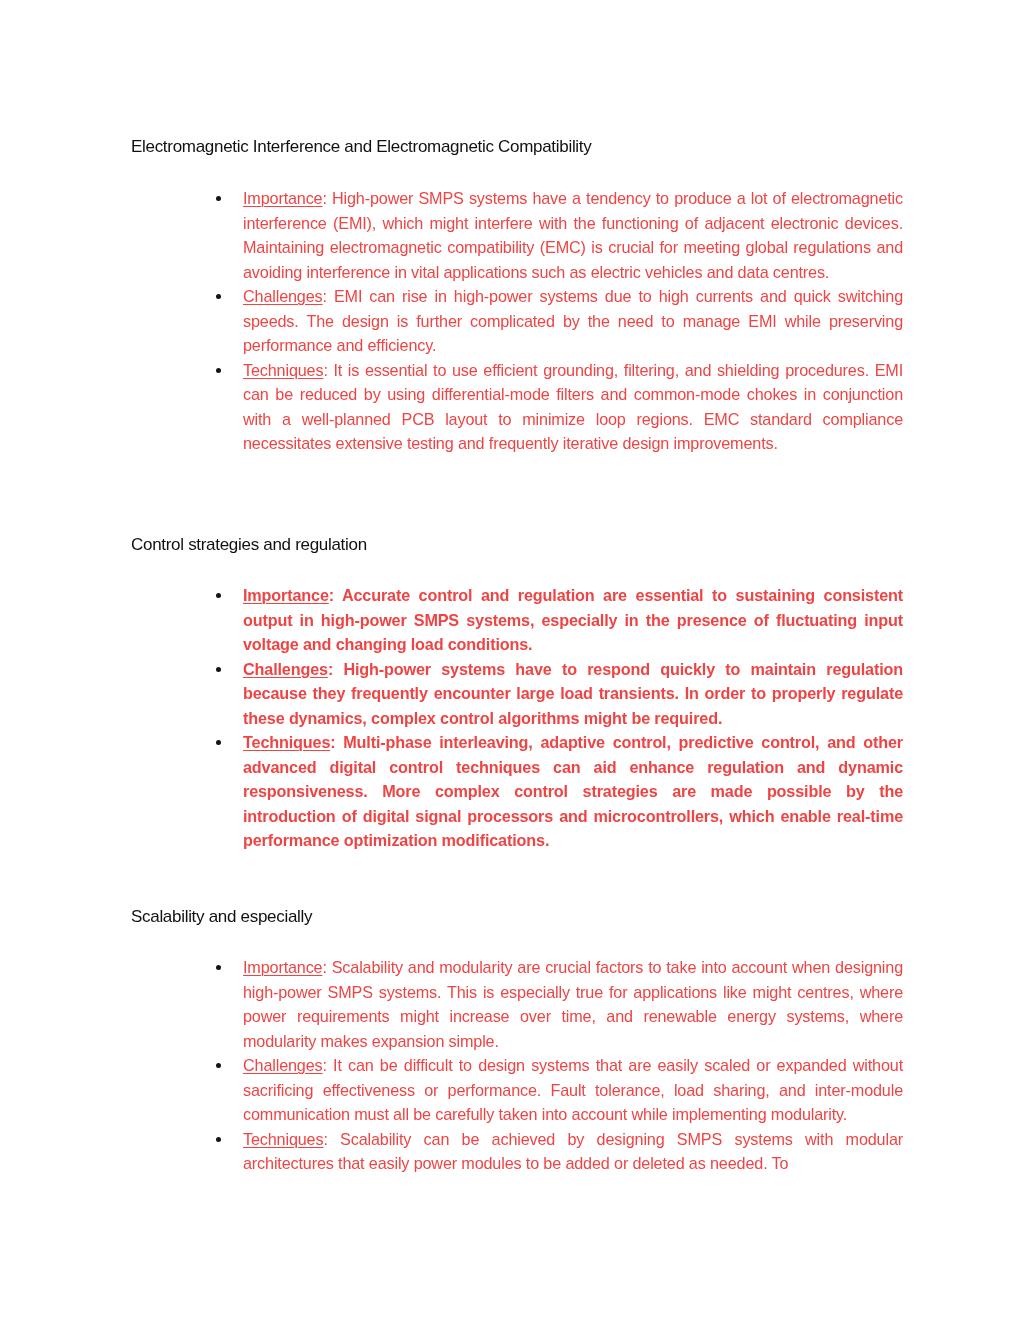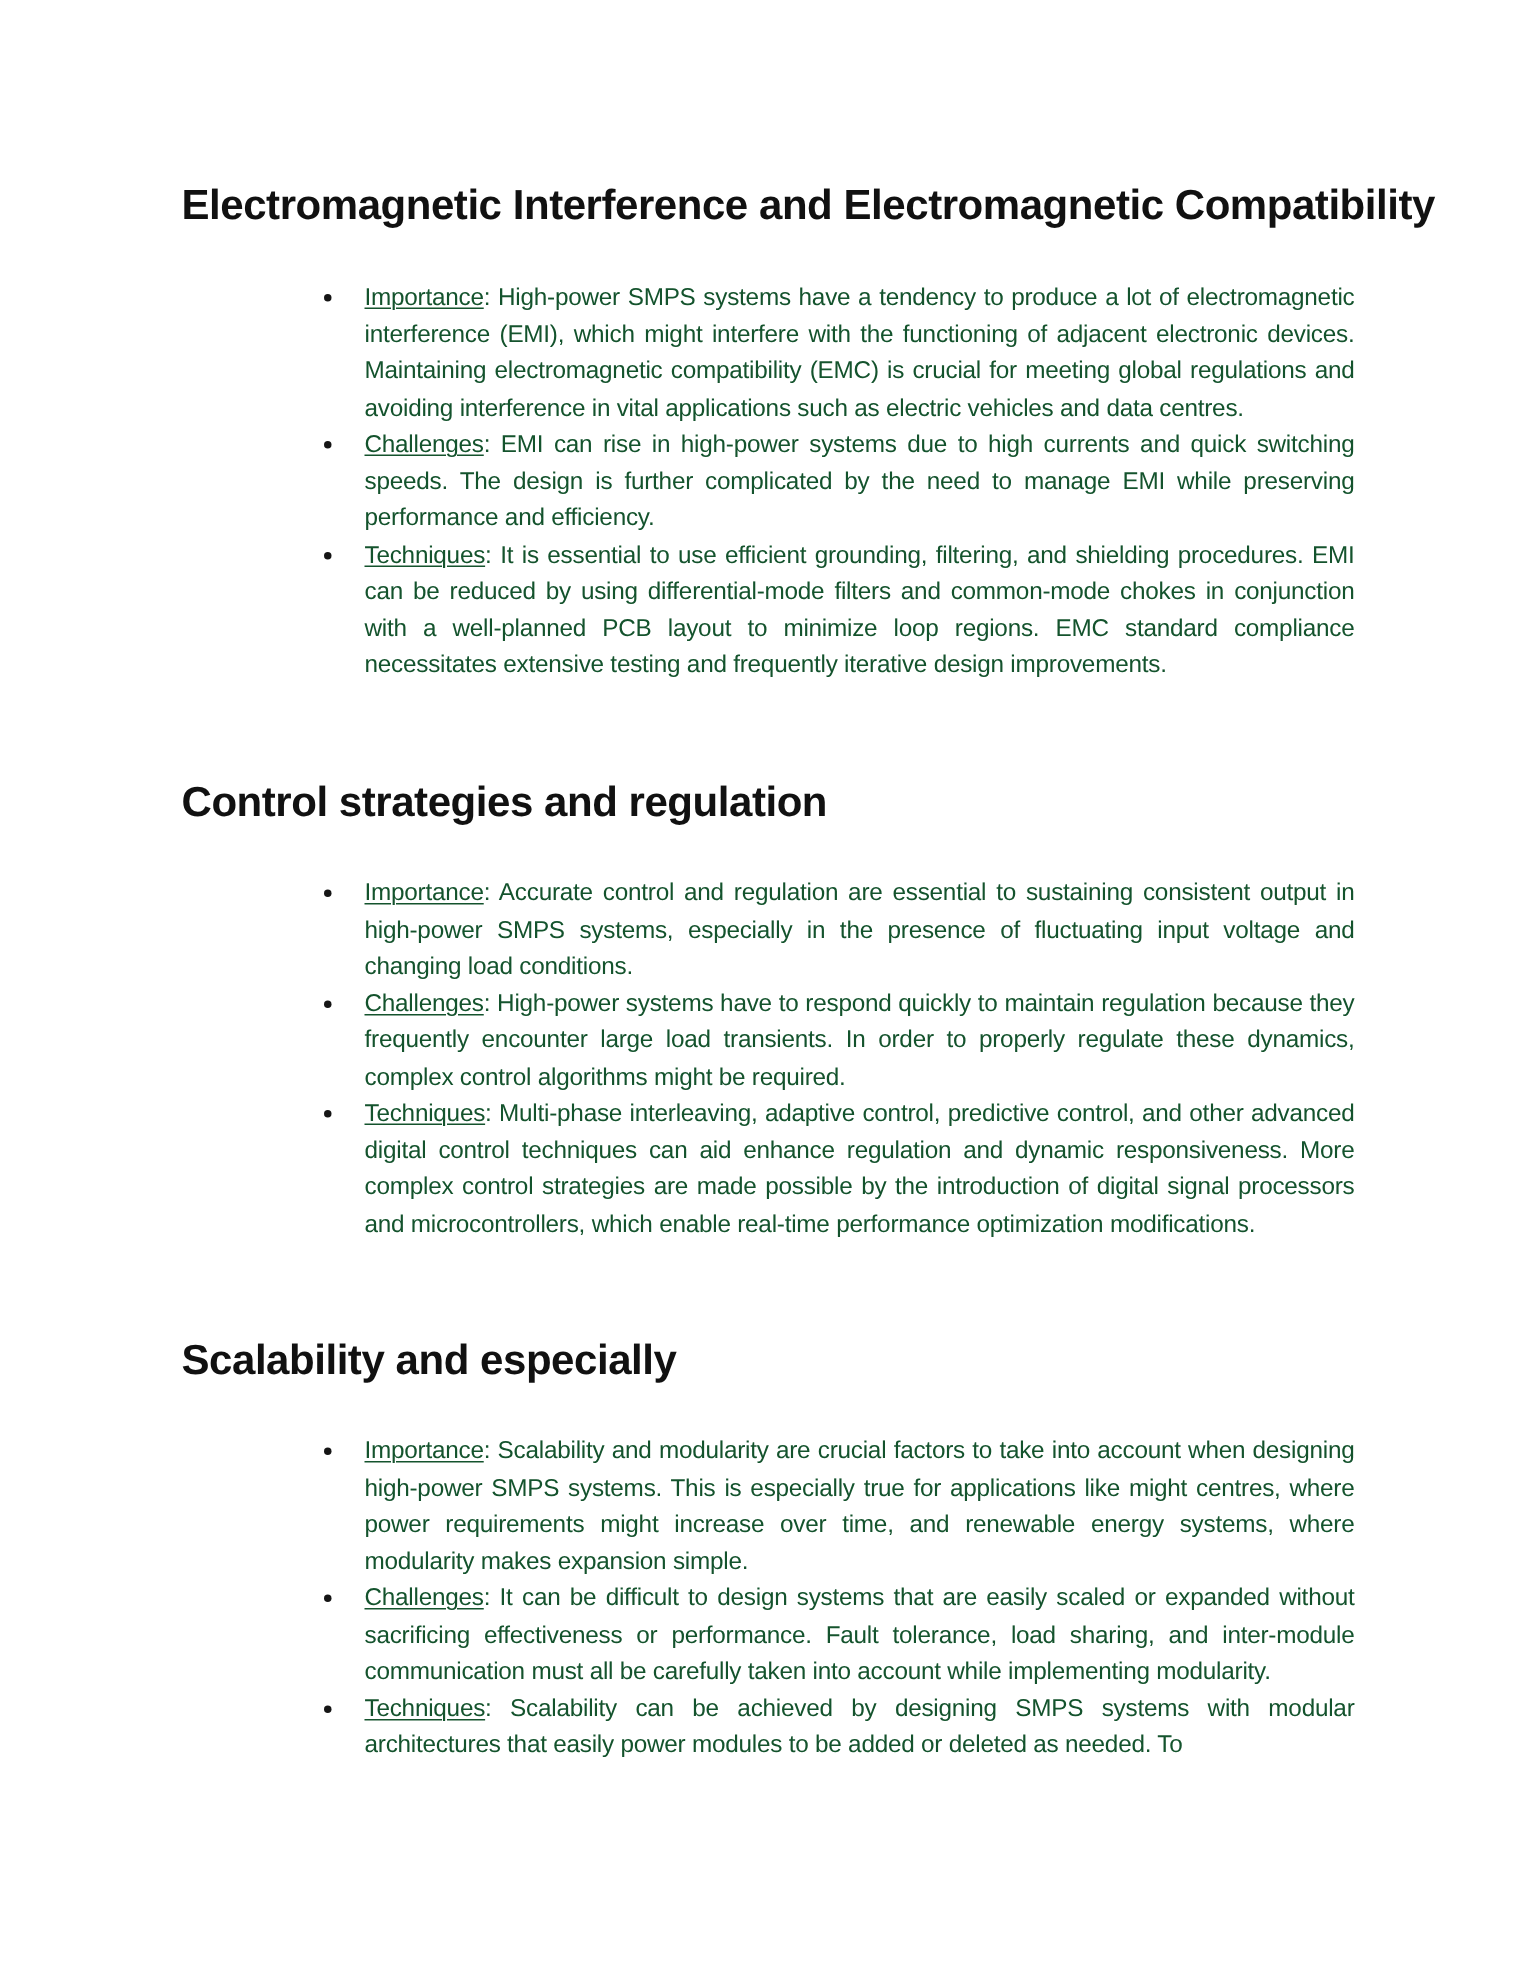"Electromagnetic Interference and" .heading { font-size: 28px -> 17px; font-weight: bold -> normal; margin: 0 -> 10px }
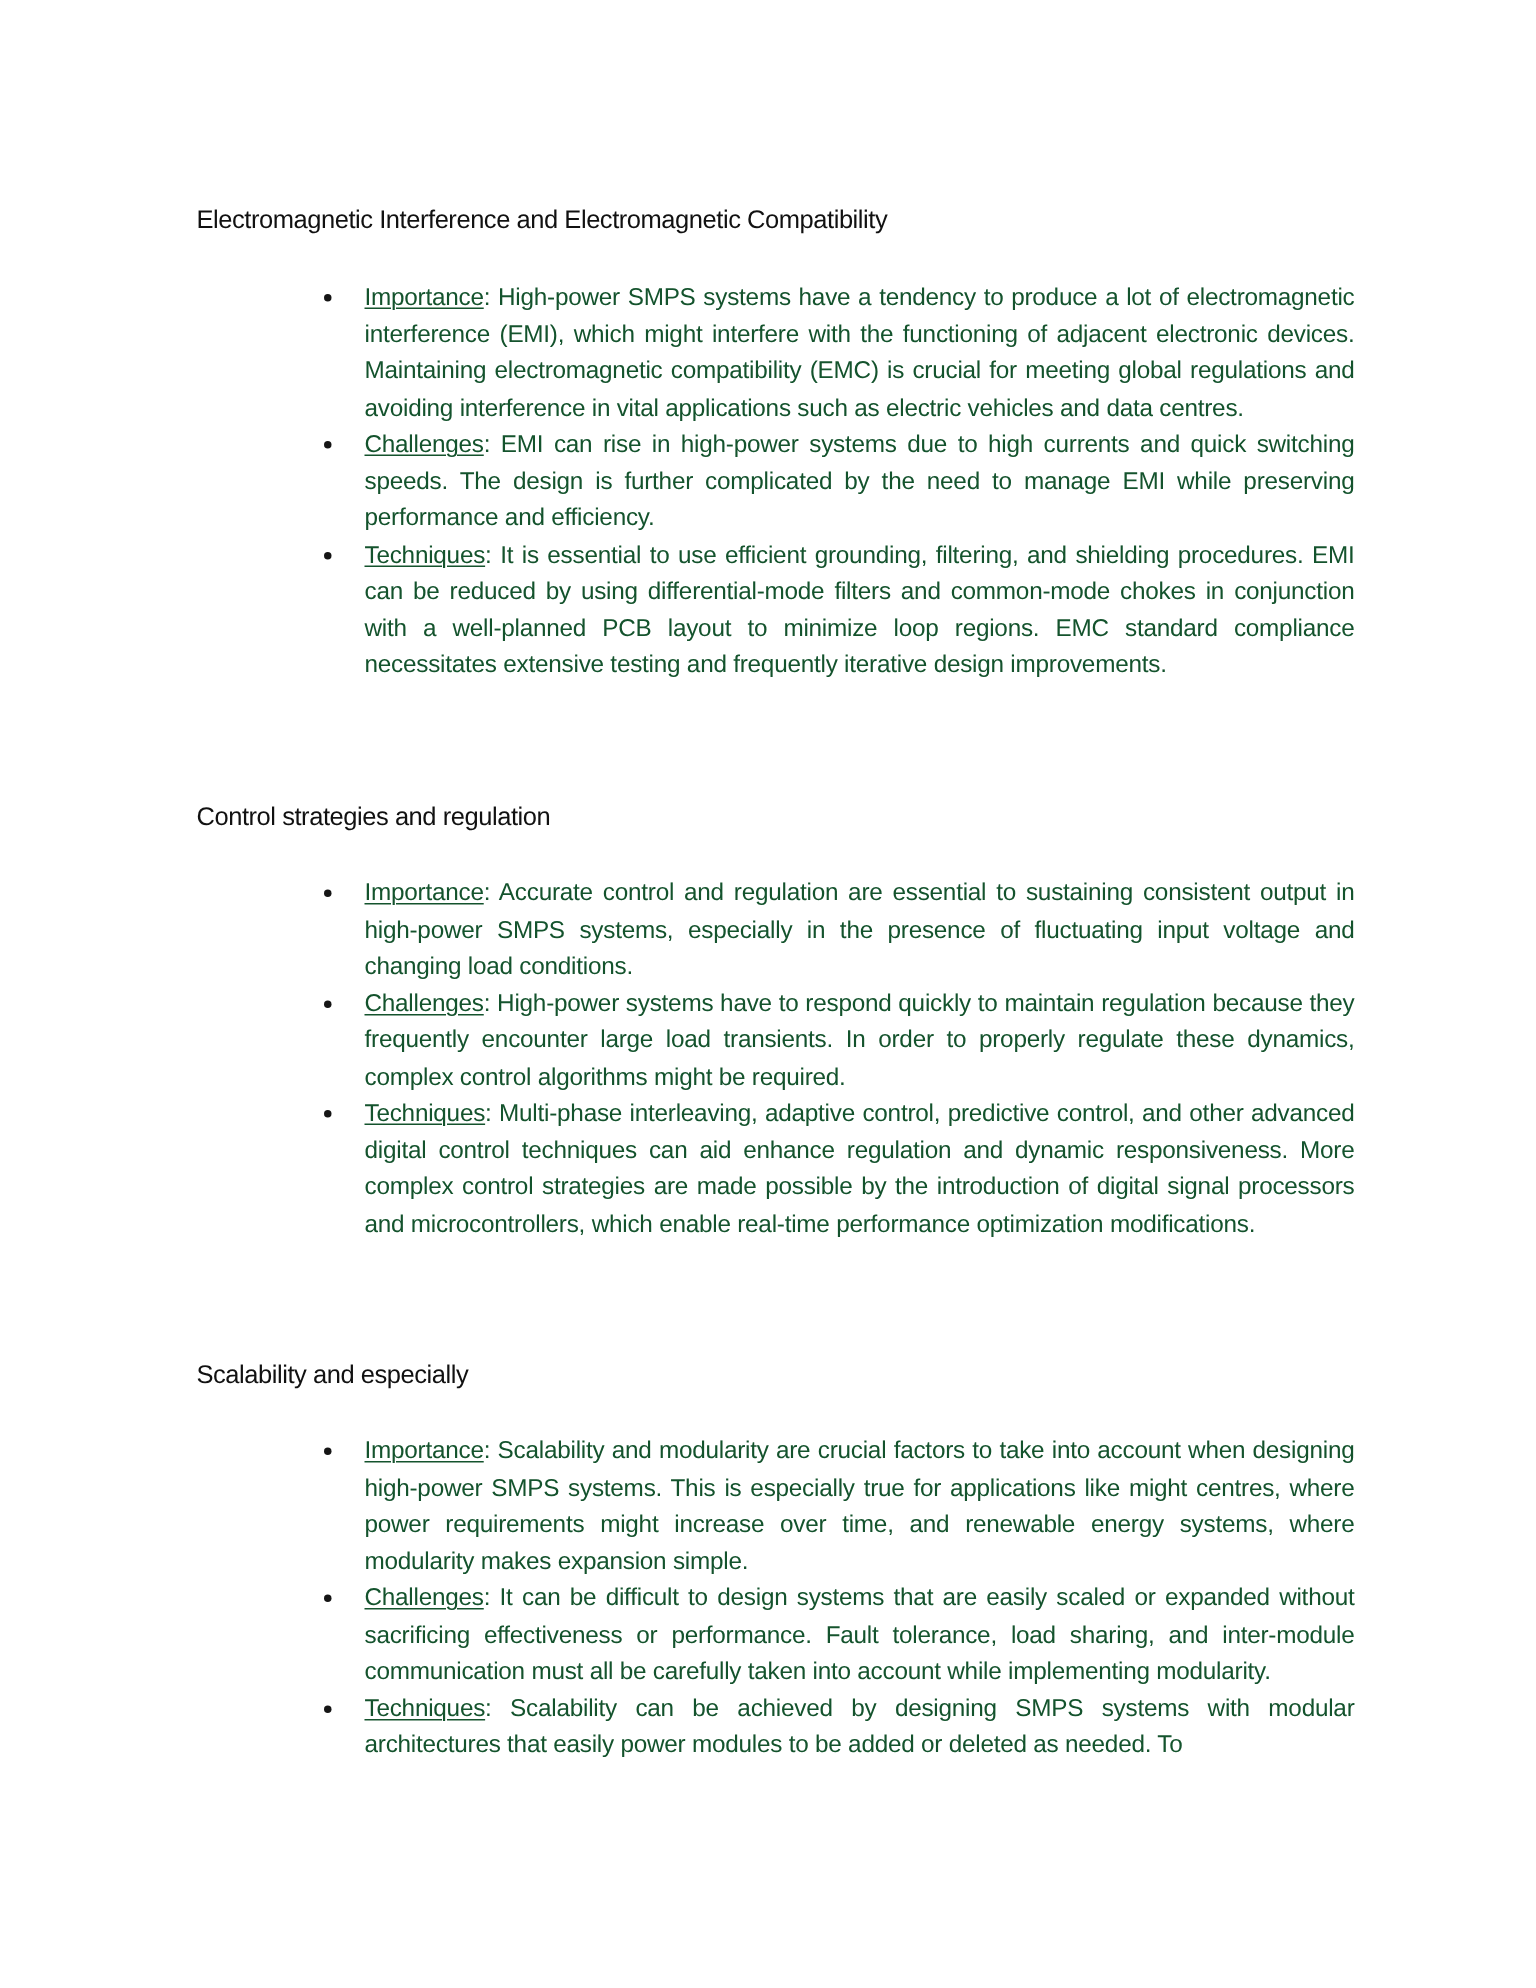"Importance: High-power SMPS systems have" .bullet-item { color: #14532d -> #ef4444 }
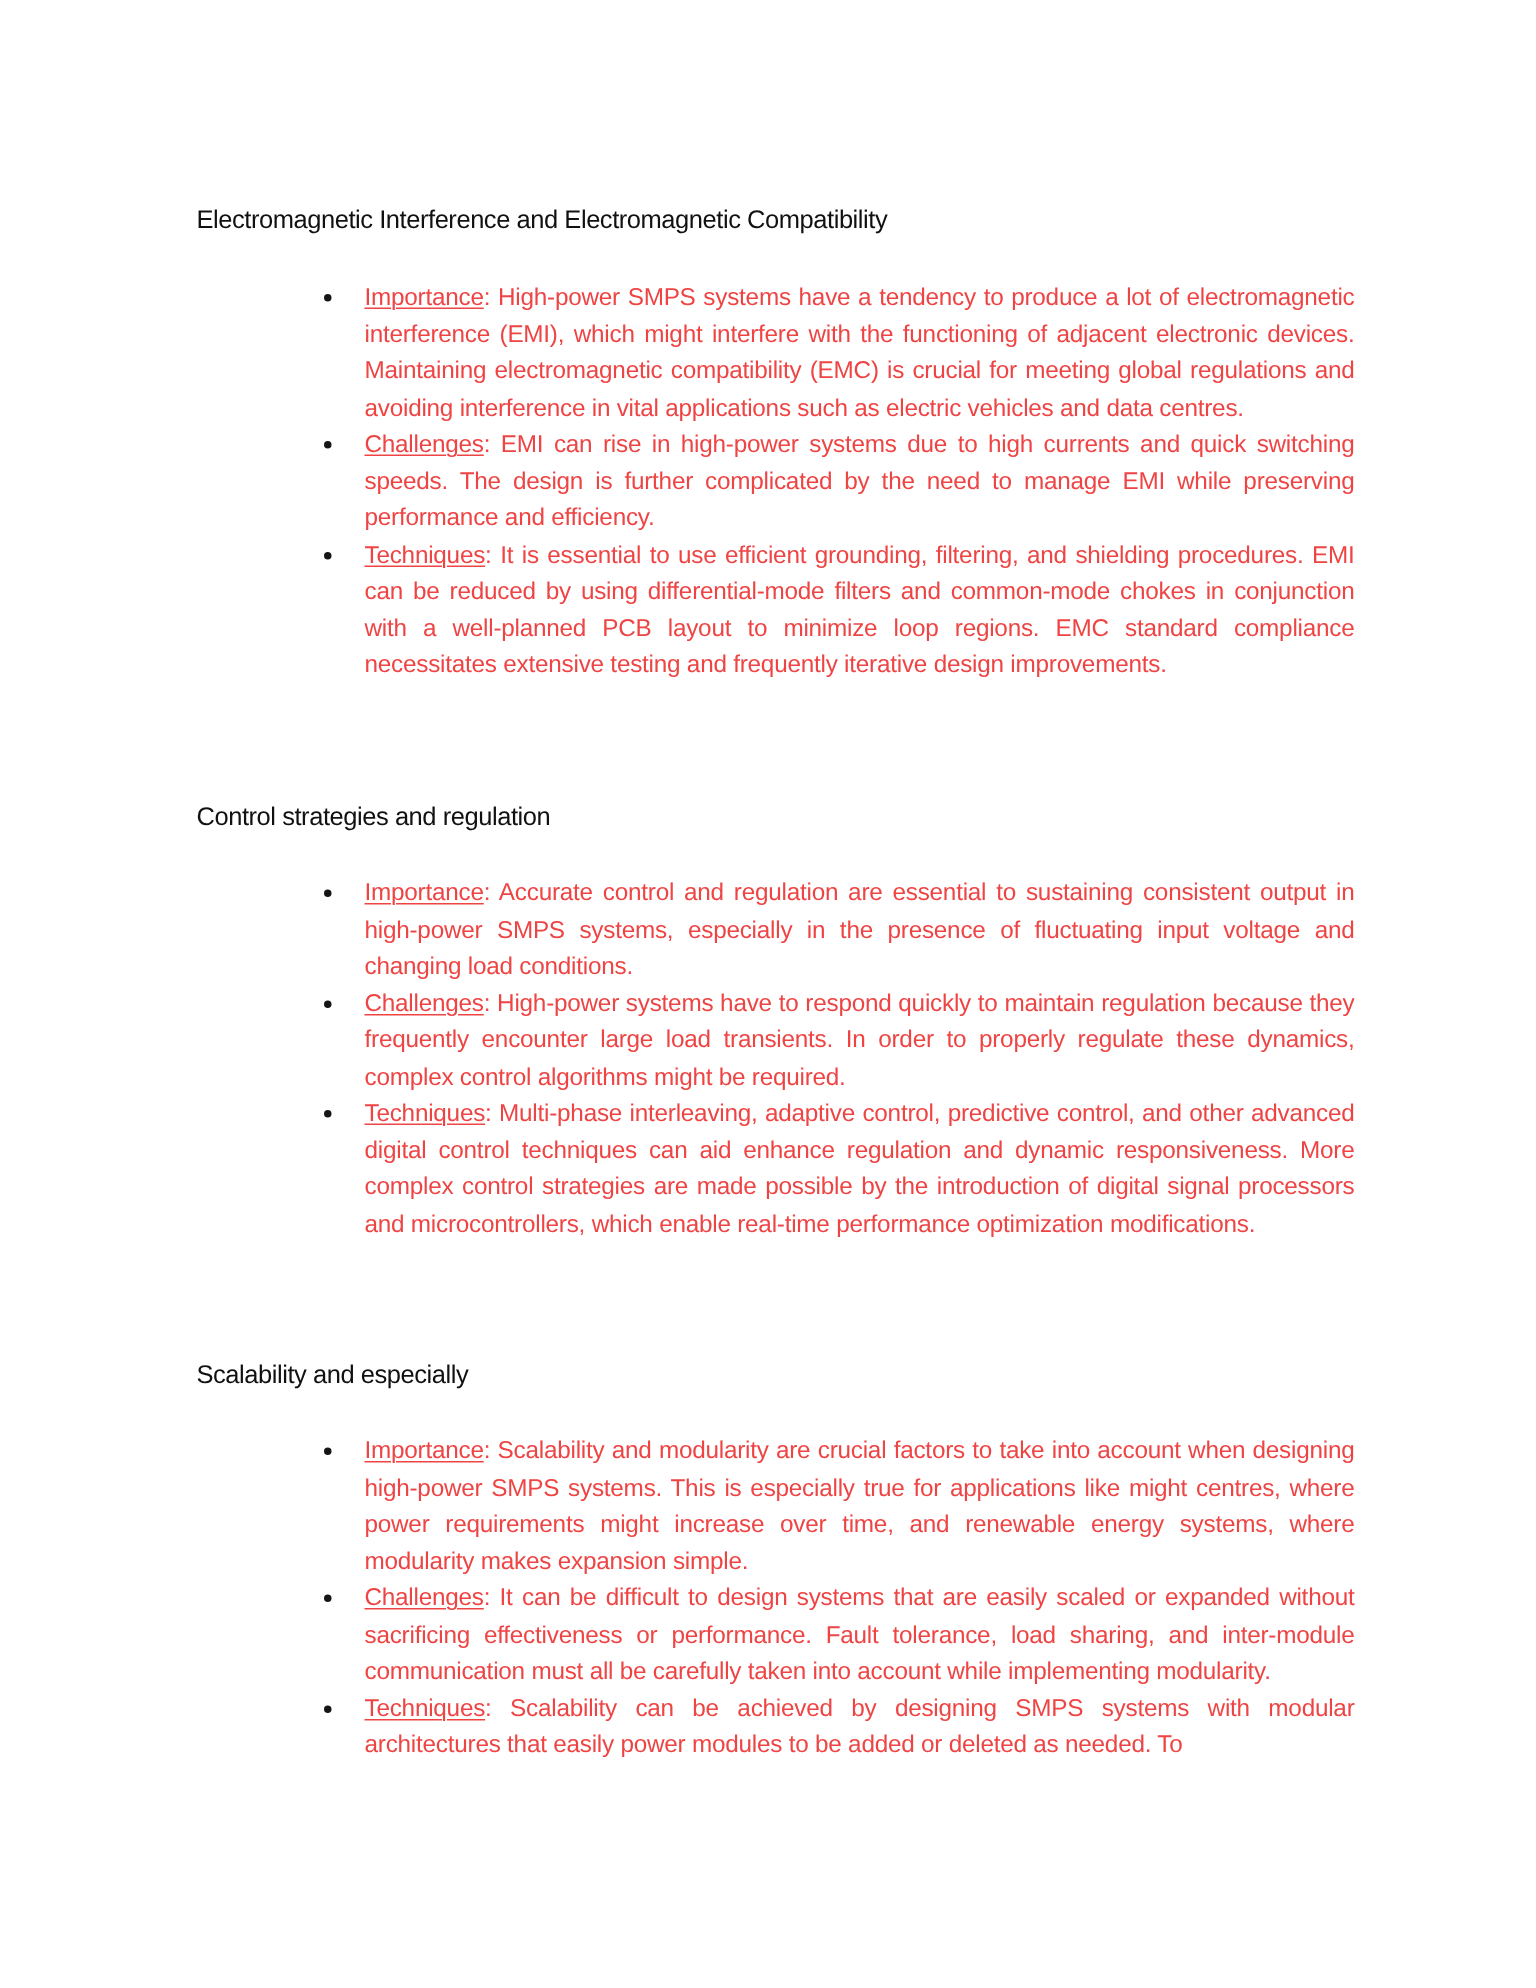"Importance: Accurate control and" #sec-control .bullet-list { font-weight: none -> bold }
